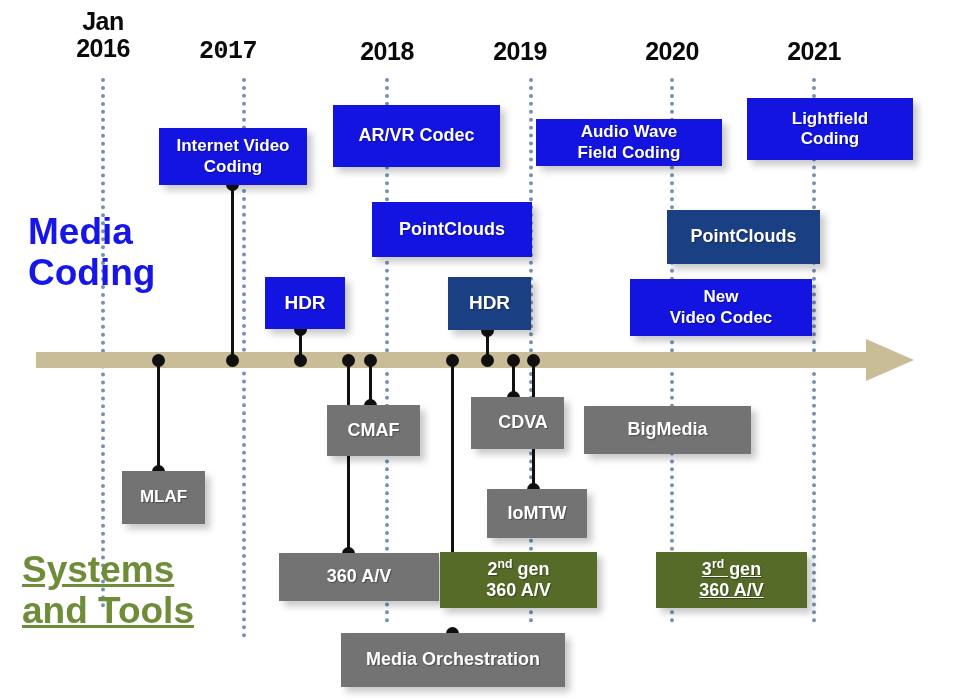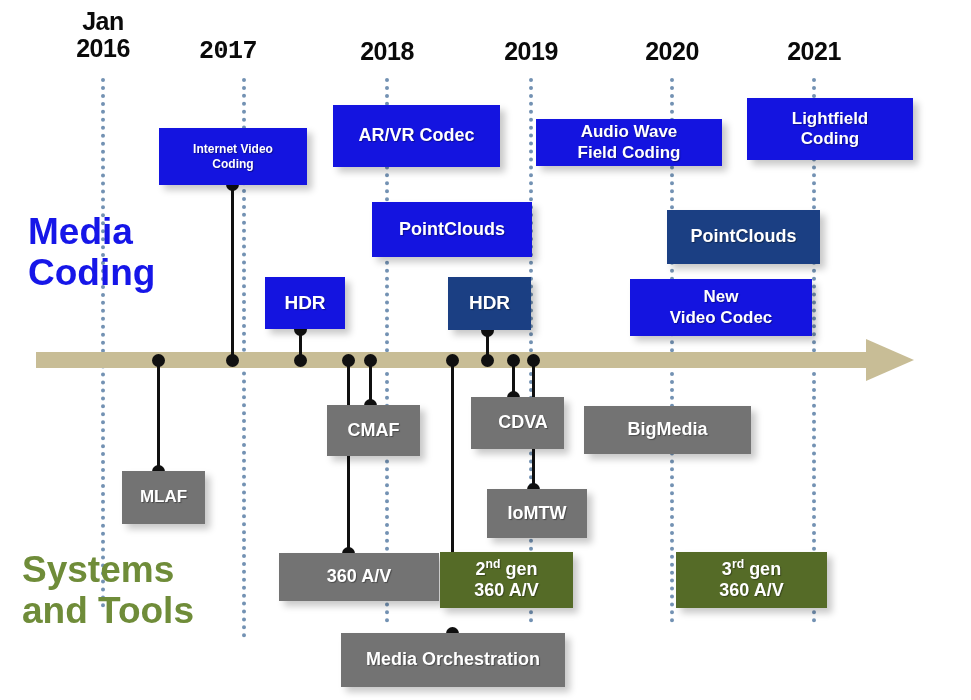"2019" div.year-label { left: 471px -> 460px }
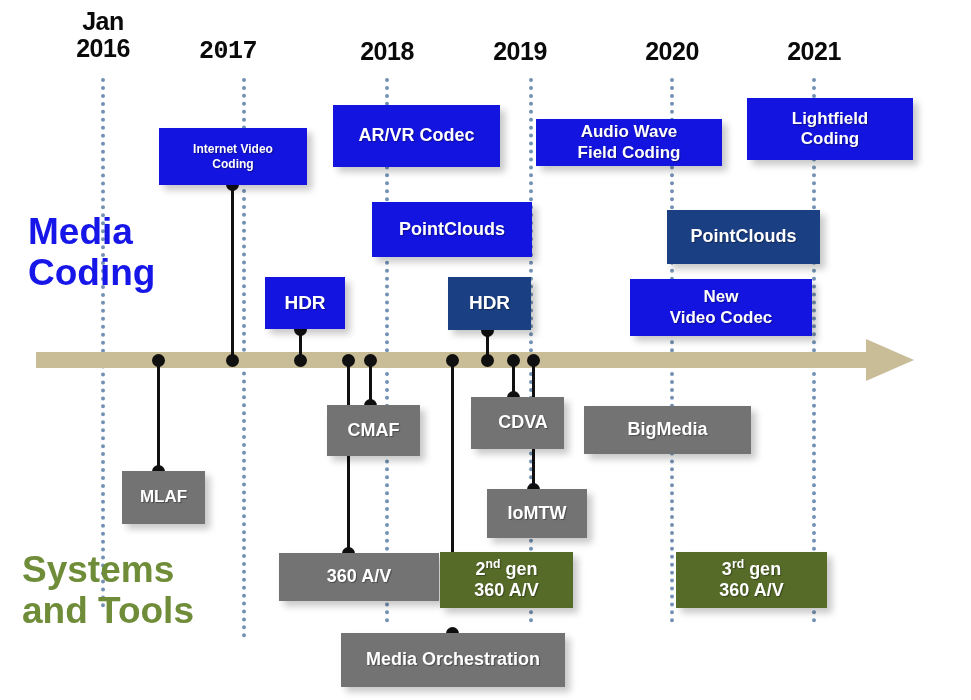"Internet Video" div.box { font-size: 12px -> 17px }
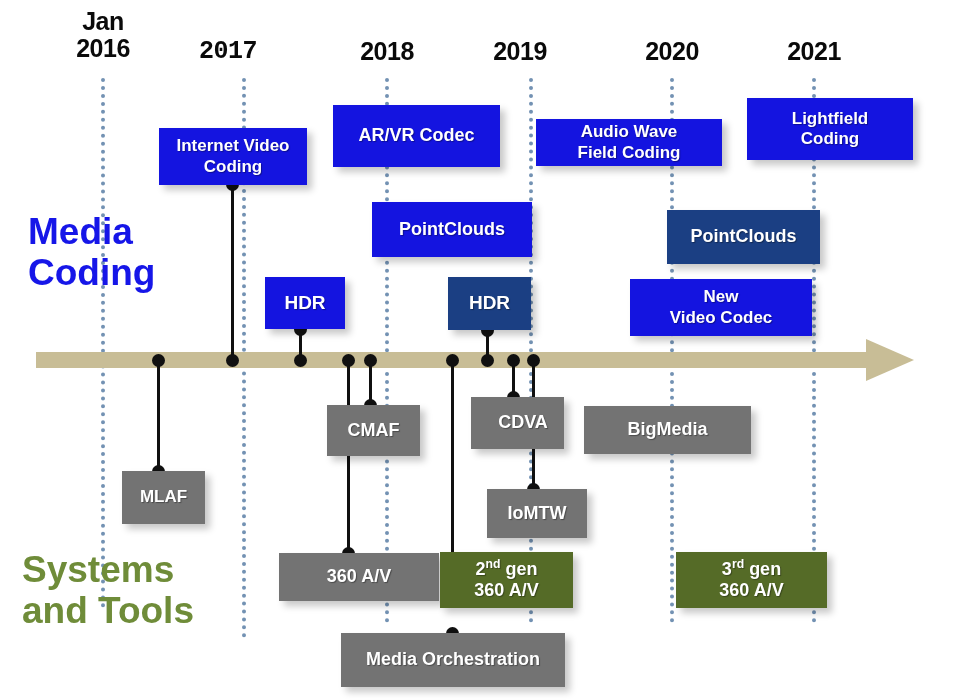"Systems" .cap-sys { text-decoration: none -> underline }
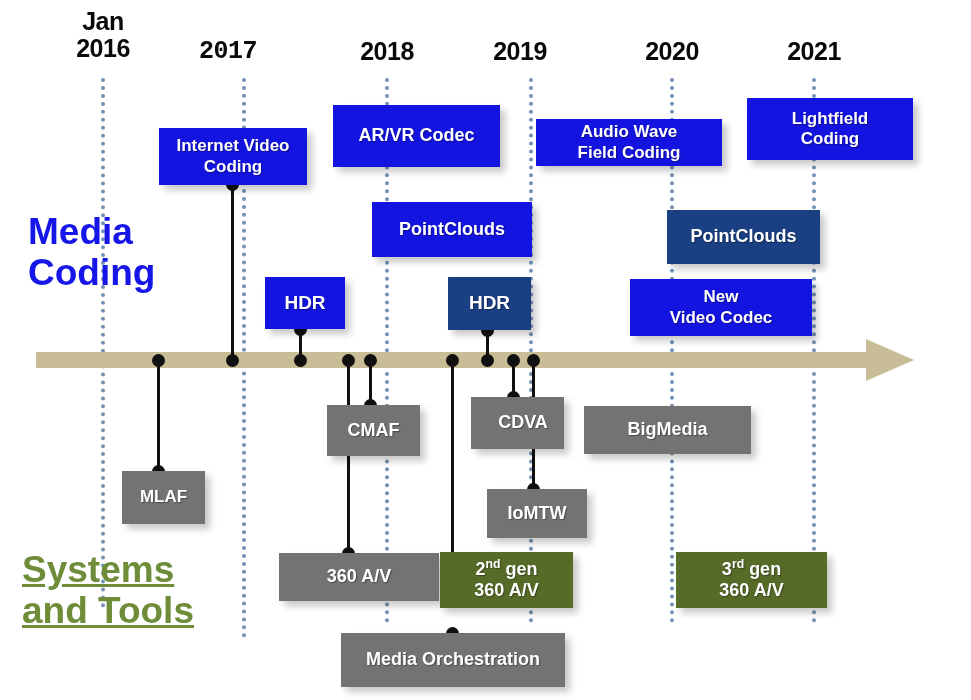"2nd gen" div.box { width: 133px -> 157px }
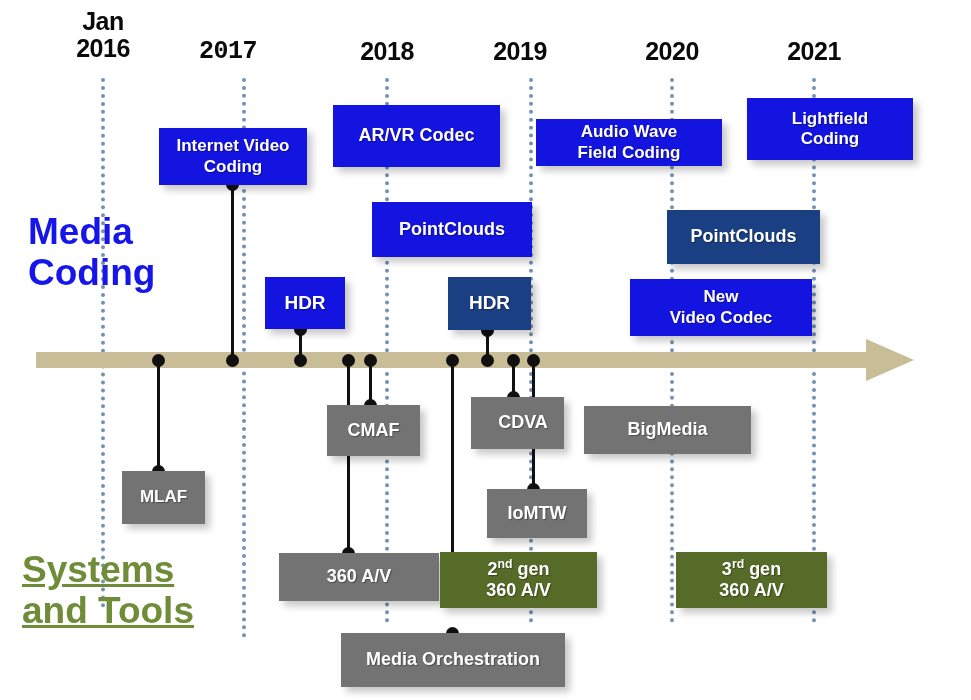"3rd gen" div.box { left: 676px -> 656px; text-decoration: none -> underline }
